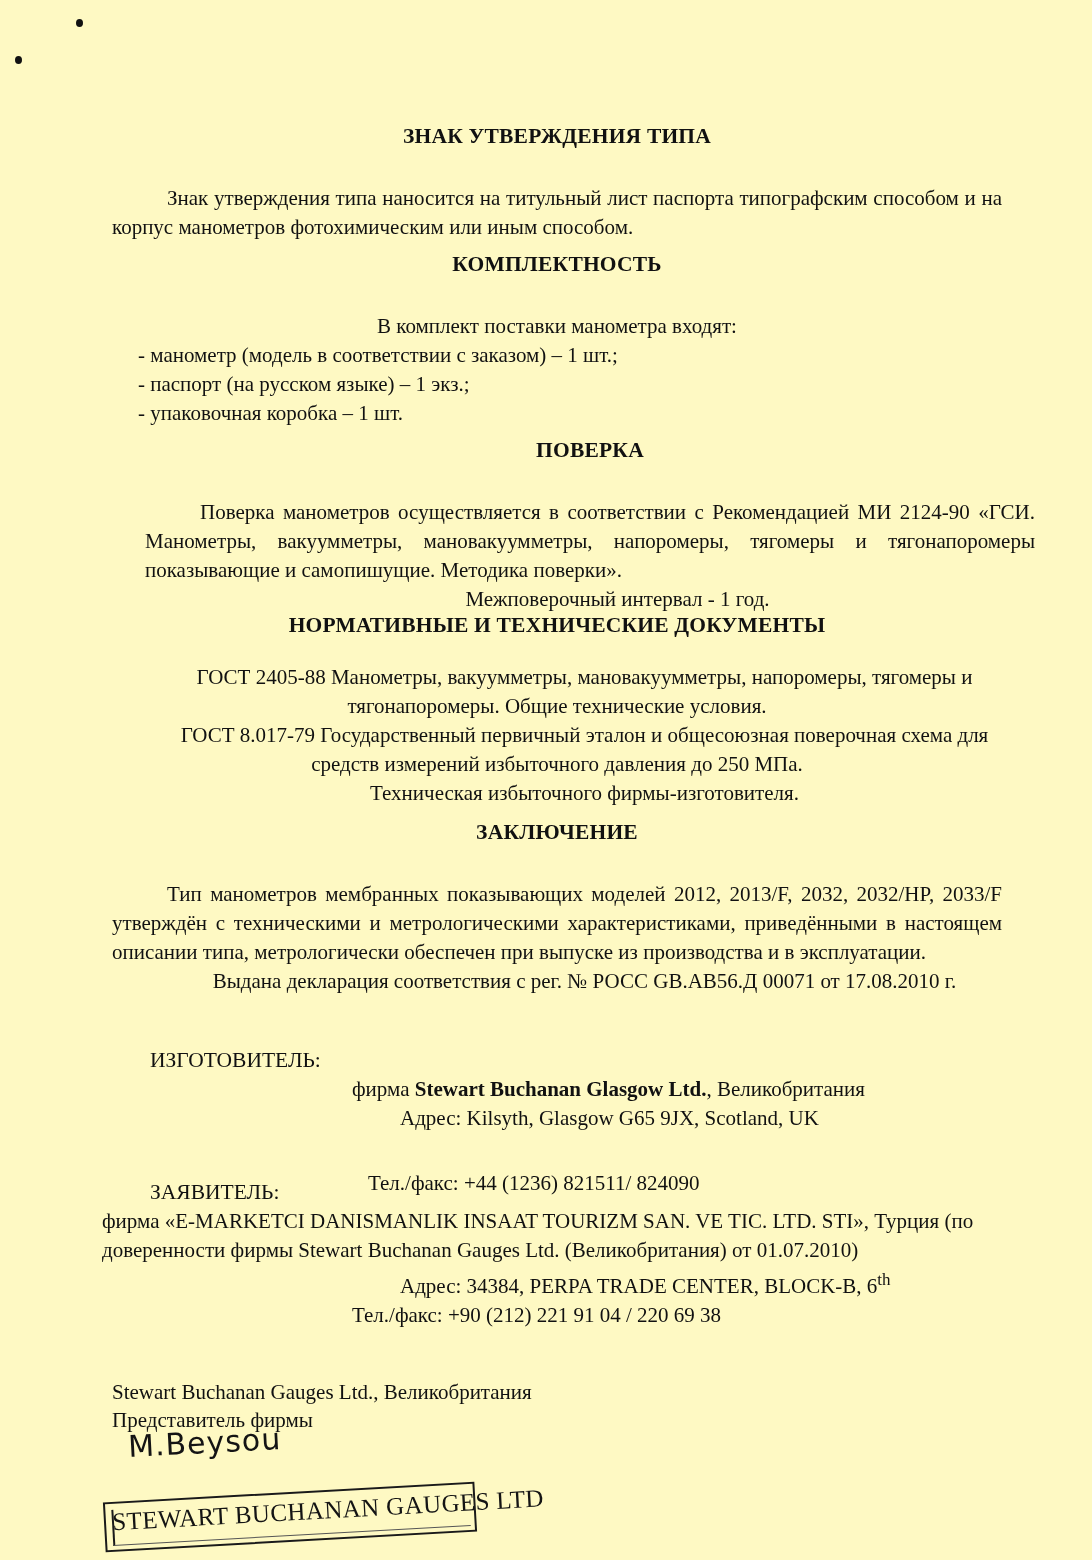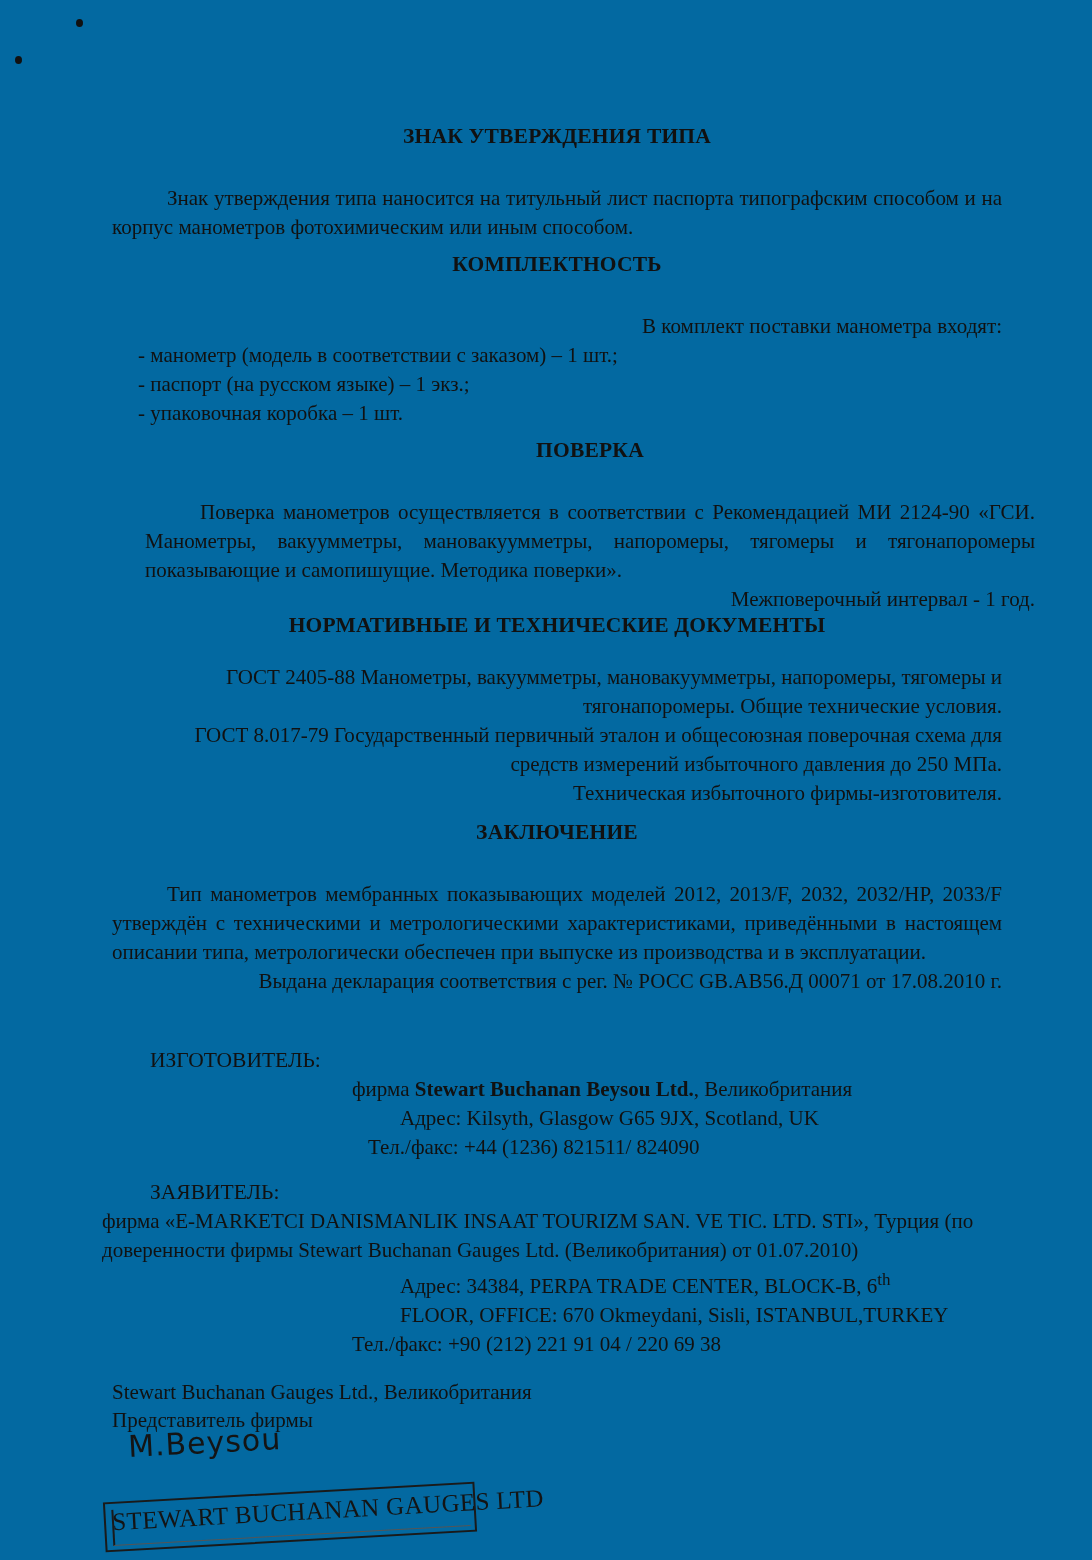"ЗНАК УТВЕРЖДЕНИЯ ТИПА" .page { background: #0369a1 -> #fef9c3 }
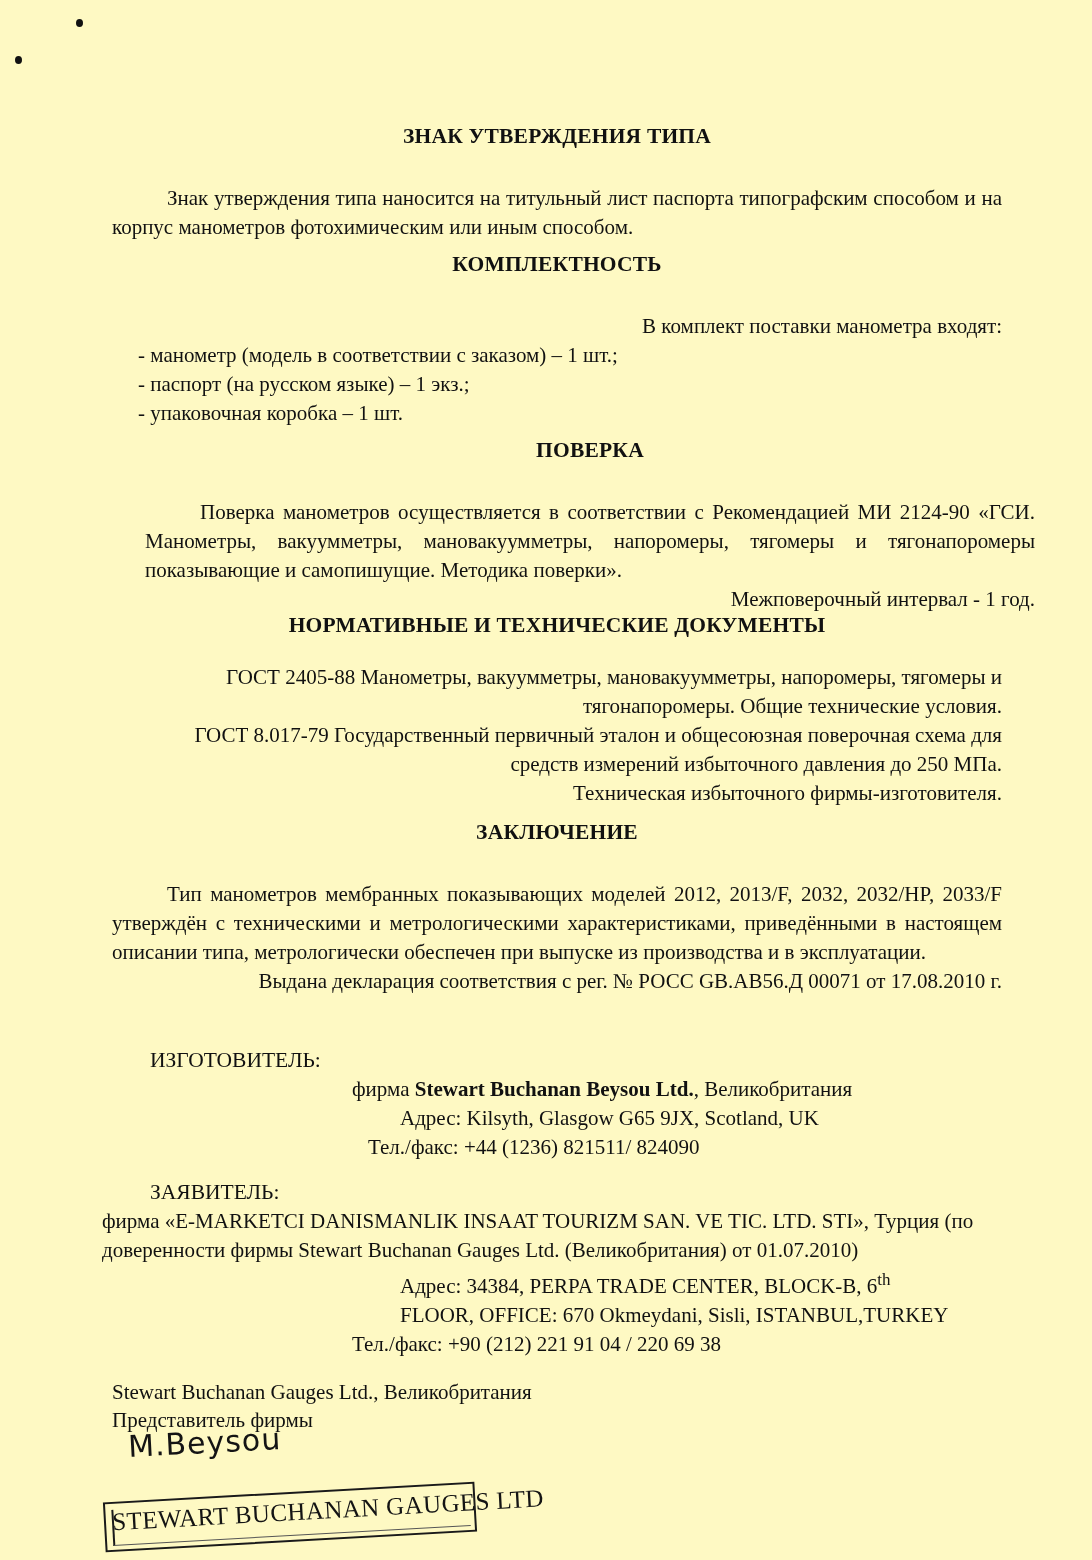"В комплект поставки манометра входят:" p.para.left { text-align: right -> center }
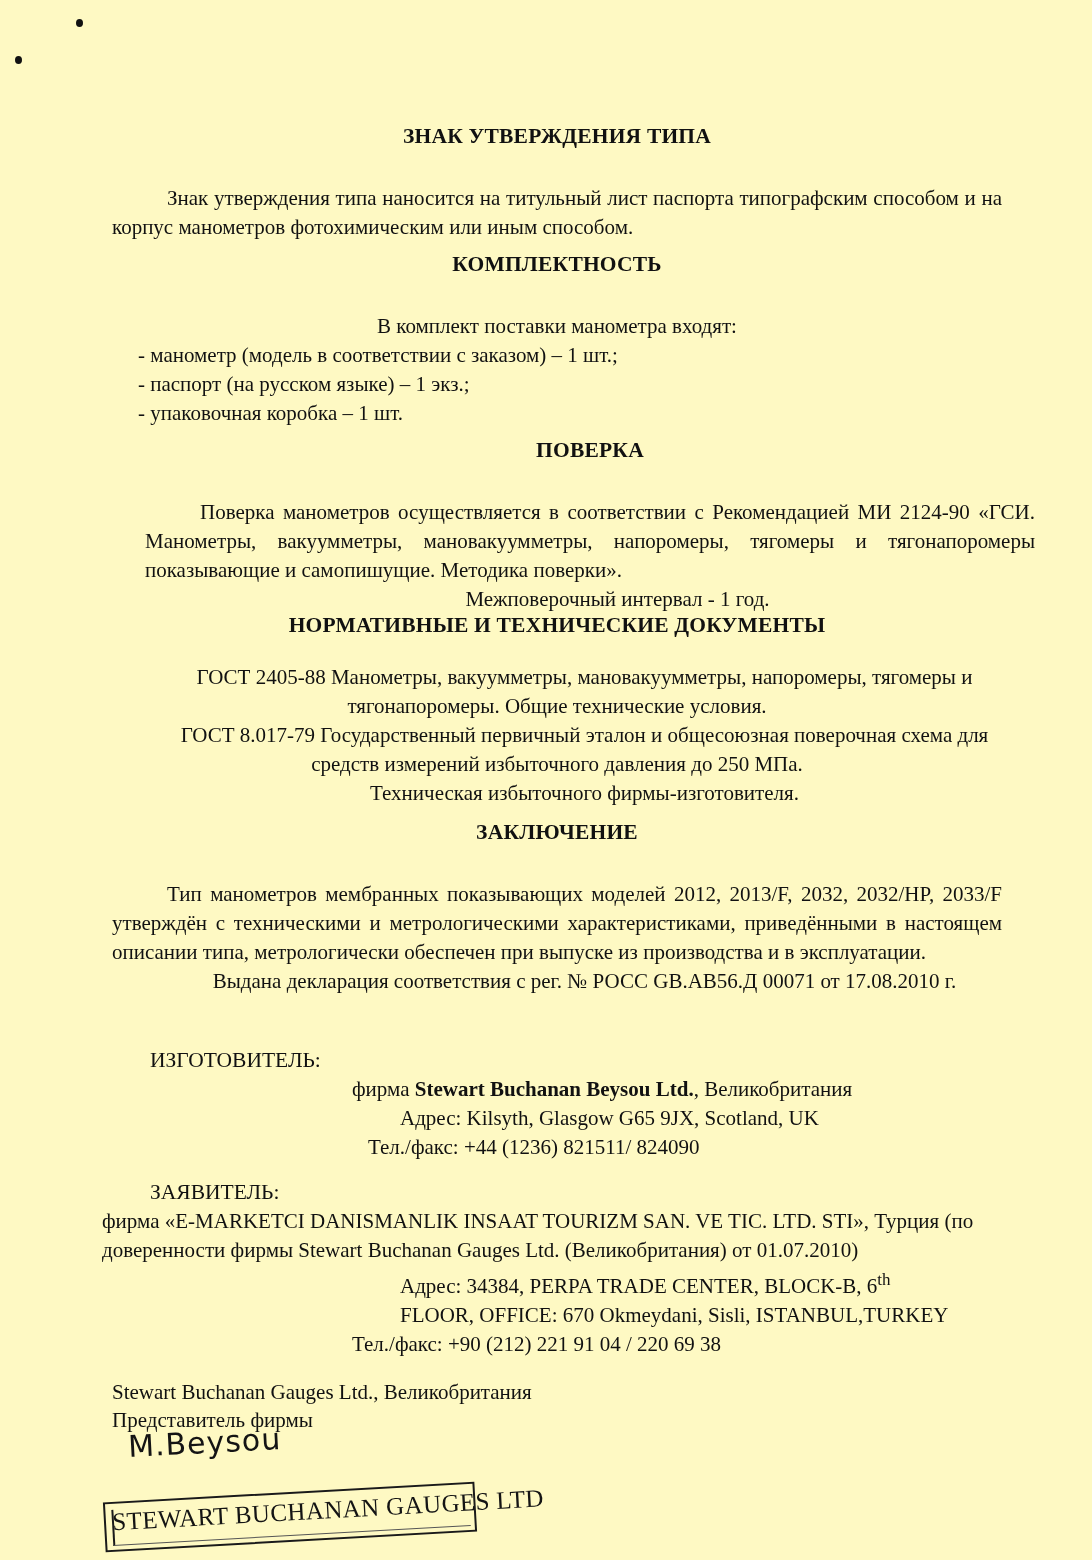"Stewart Buchanan Beysou Ltd." b { text: Beysou -> Glasgow }
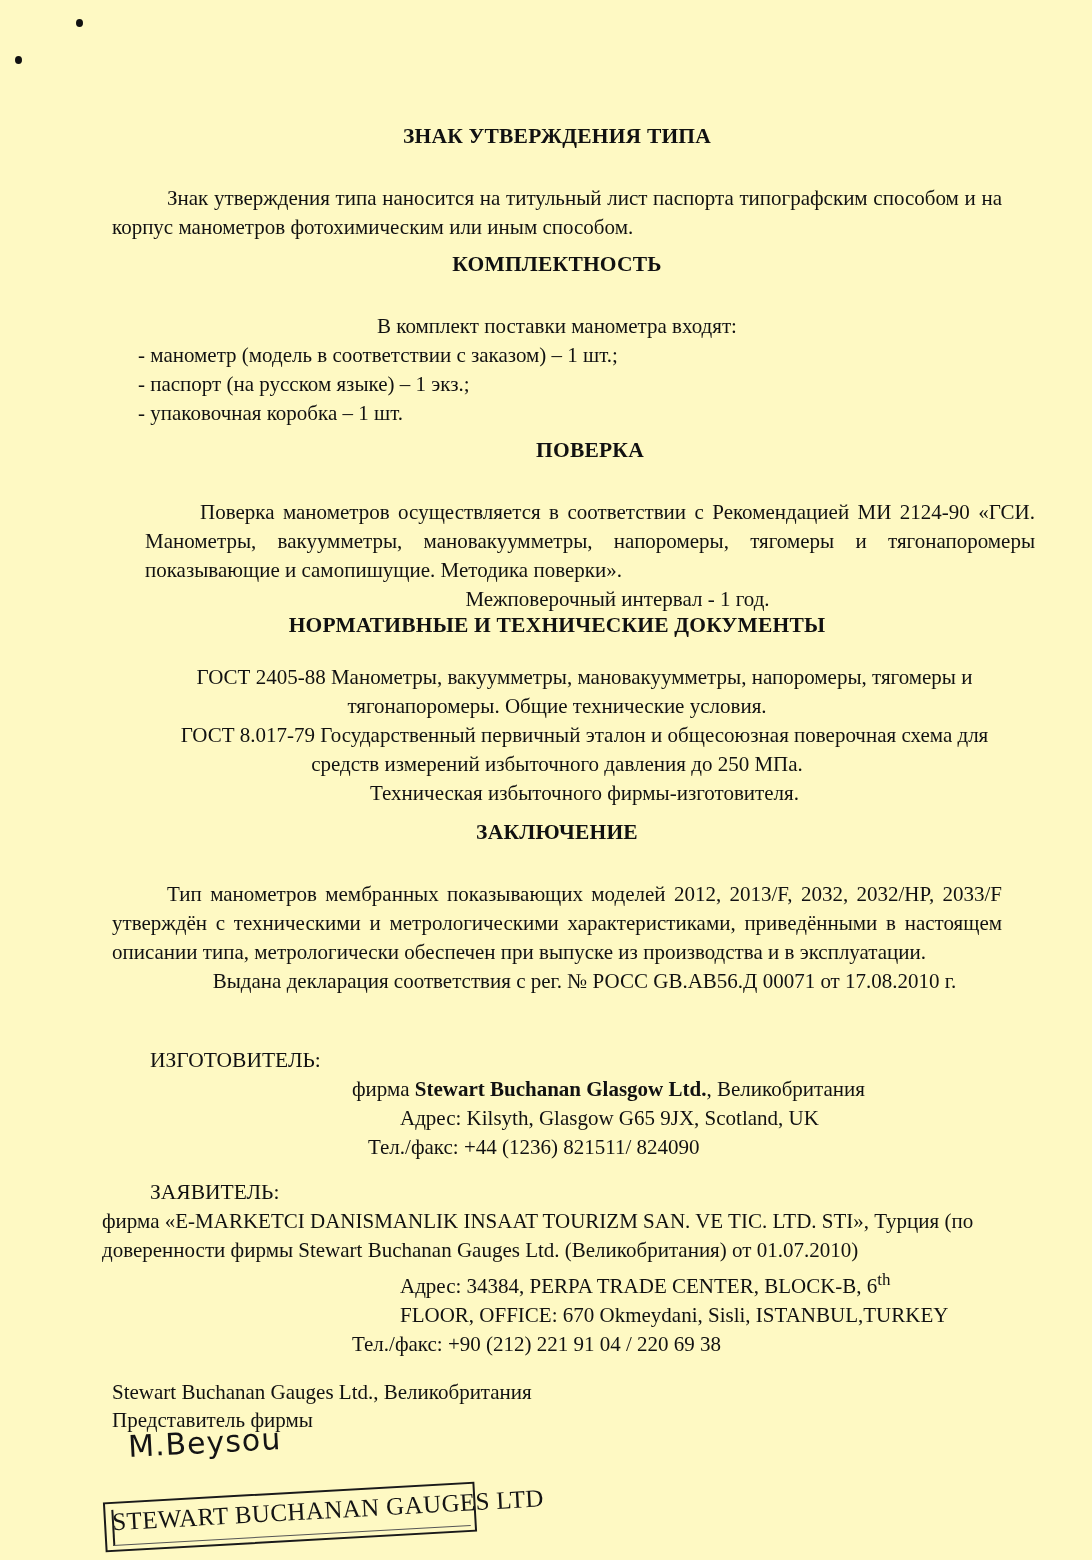"Тел./факс: +44 (1236) 821511/ 824090" .org-line.ind-c { margin-top: none -> 36px }
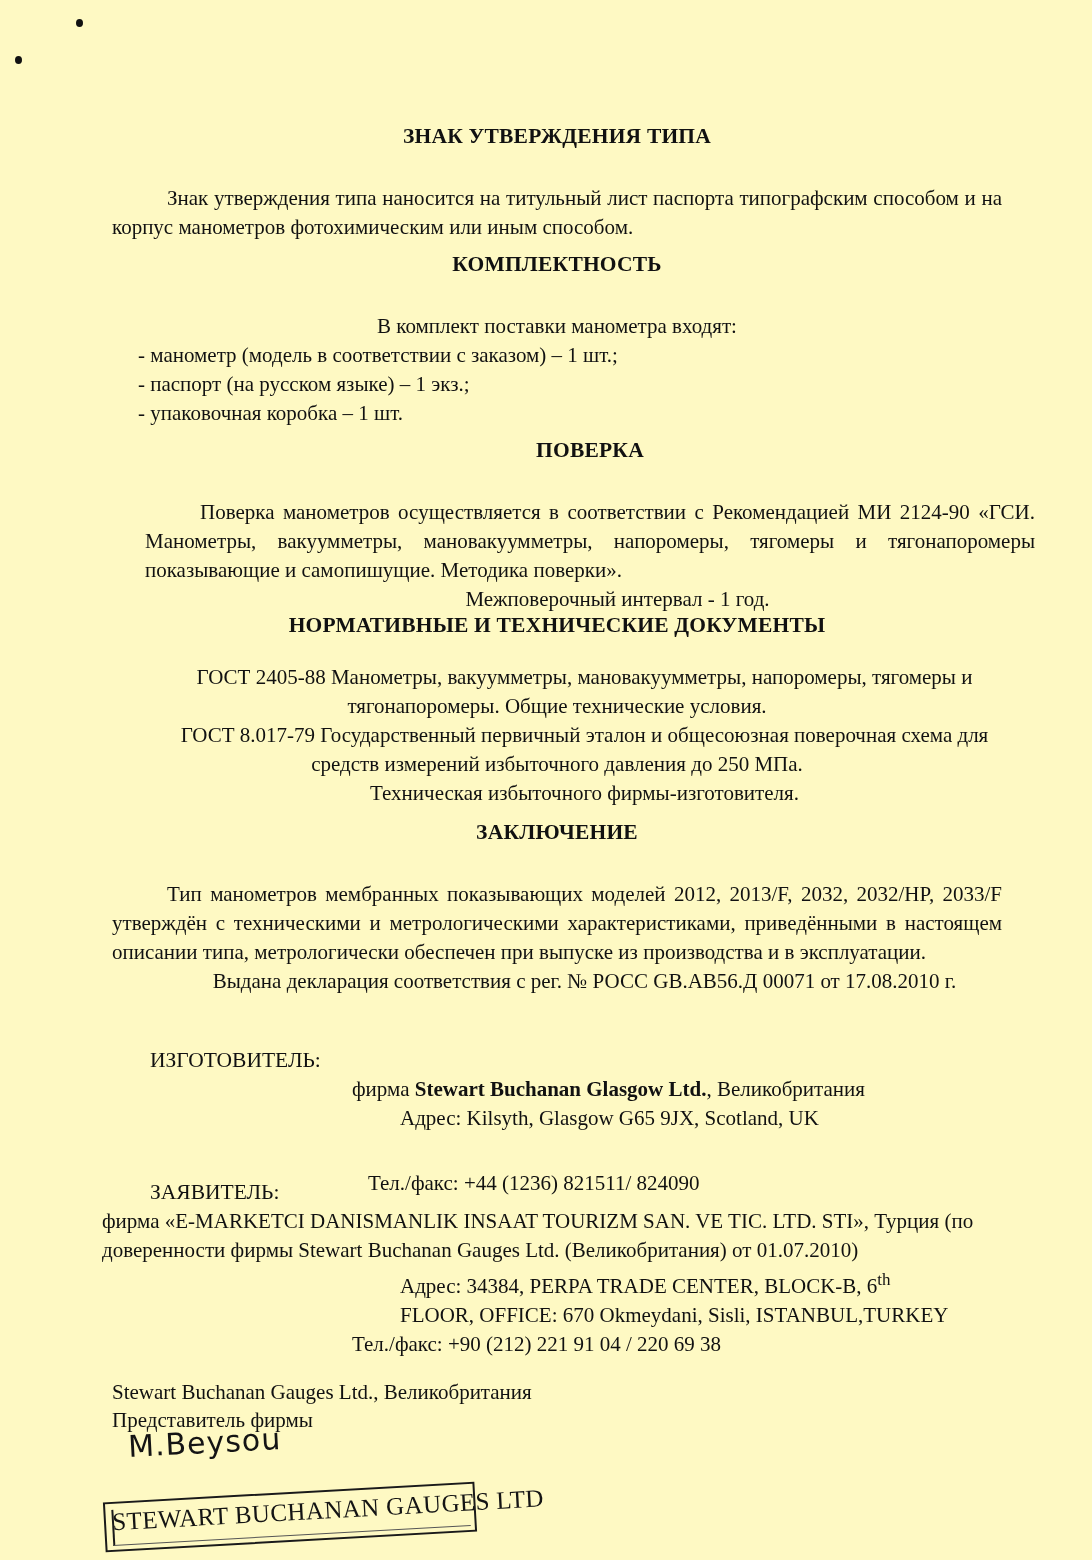"FLOOR, OFFICE: 670 Okmeydani, Sisli," p.org-line { html: <p>FLOOR, OFFICE: 670 Okmeydani, Sisli, ISTANBUL,TURKEY</p> -> none }
